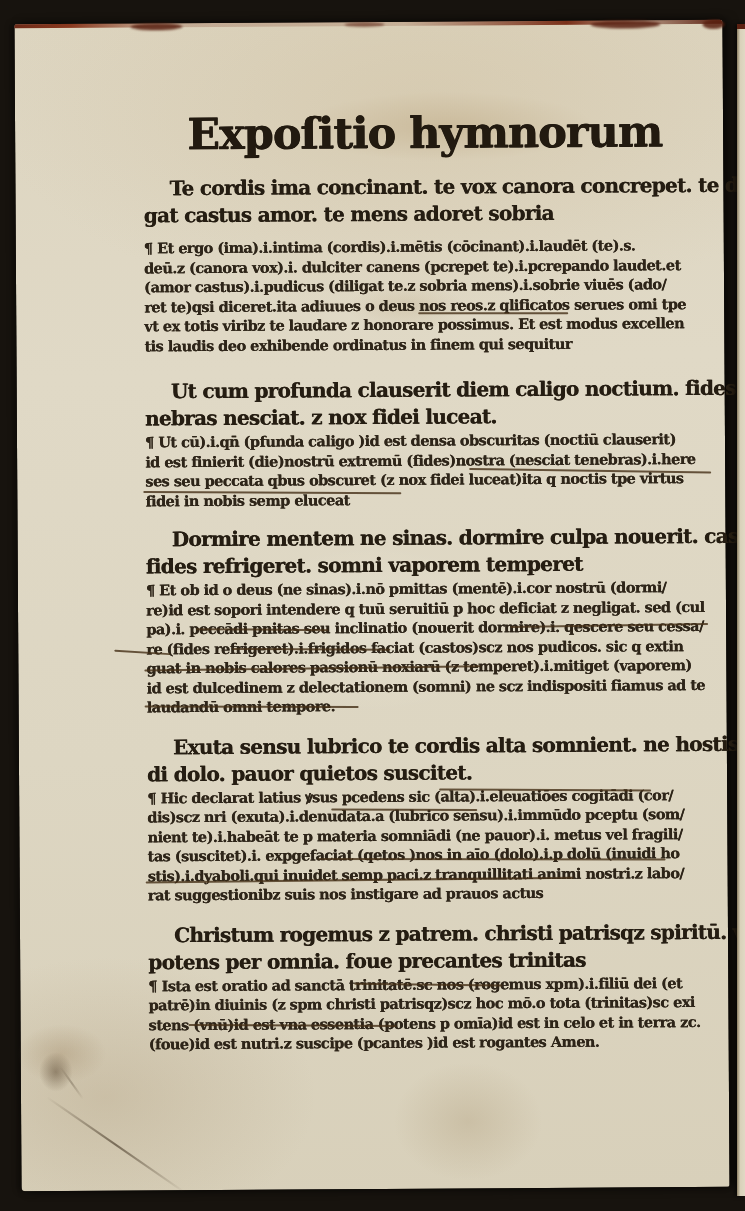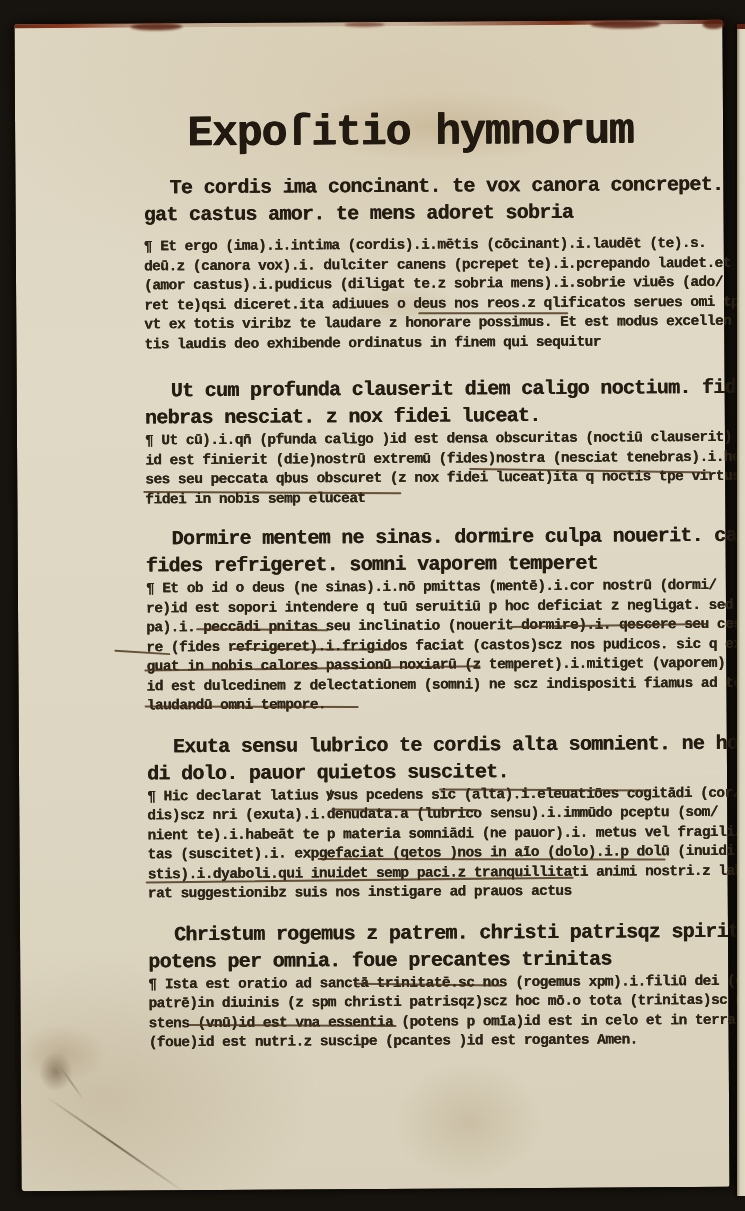"Expoſitio hymnorum" .scan { font-family: Liberation Mono, monospace -> none }
